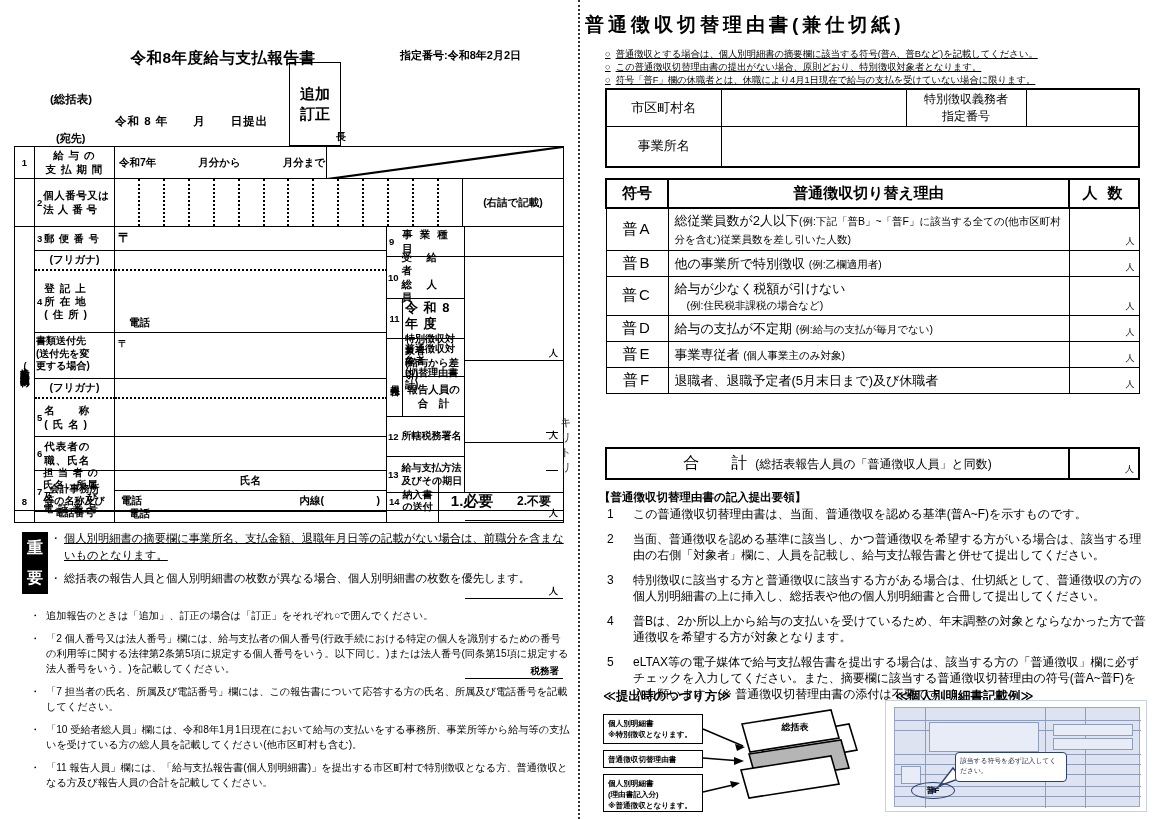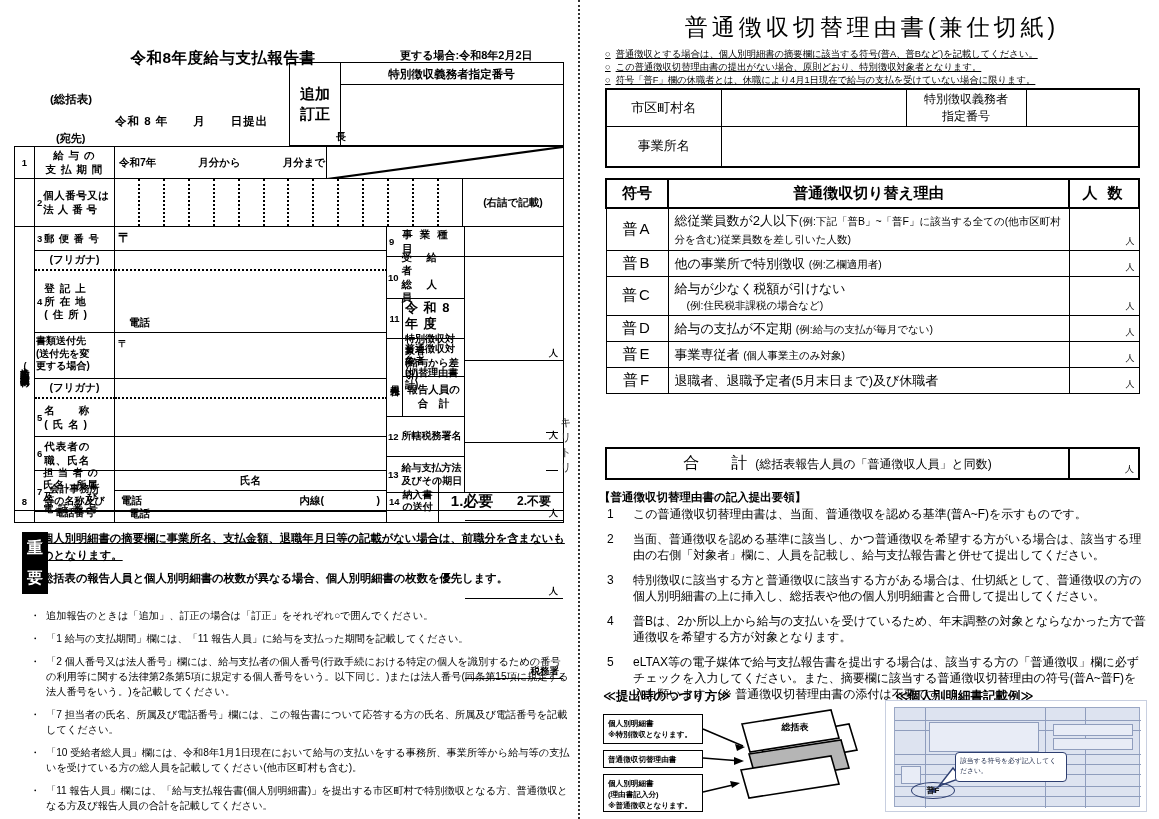"普通徴収切替理由書(兼仕切紙)" #r-title { font-size: 23px -> 19px; font-weight: normal -> bold; text-align: center -> left }
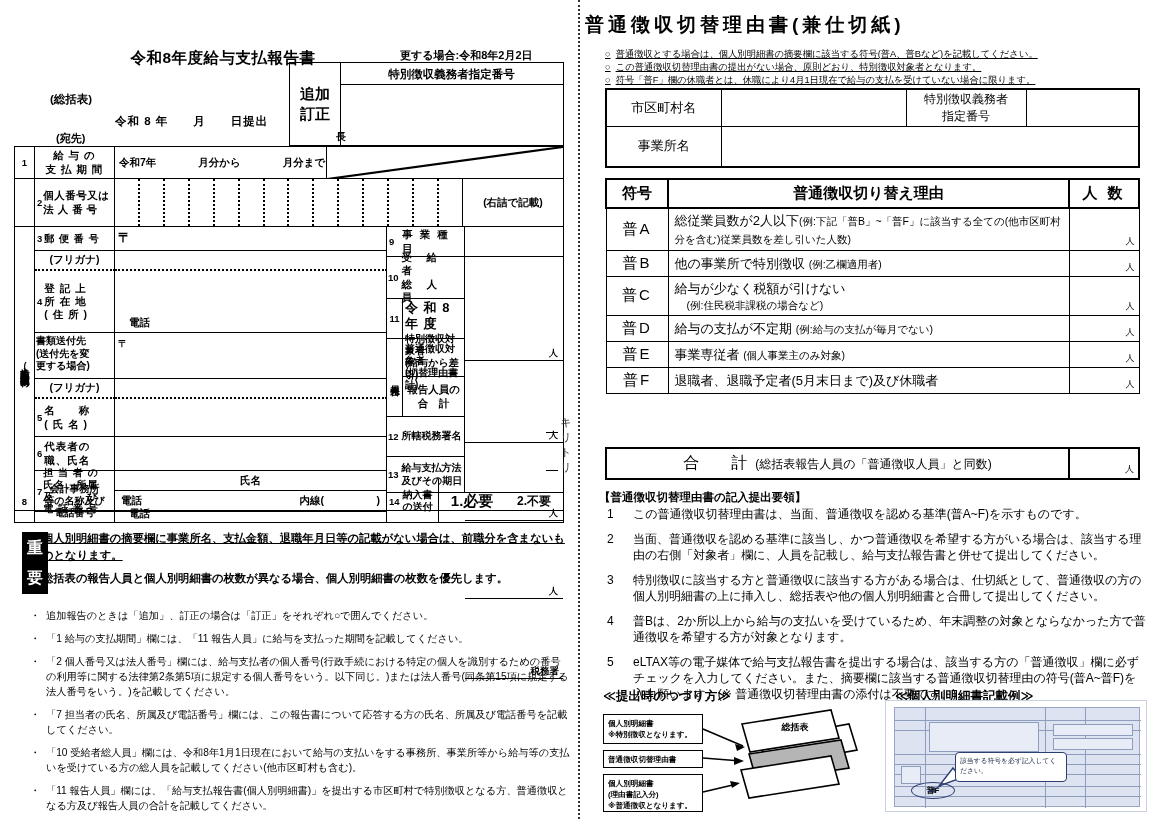"更する場合:令和8年2月2日" div.l-deadline { text: 更する場合 -> 指定番号 }
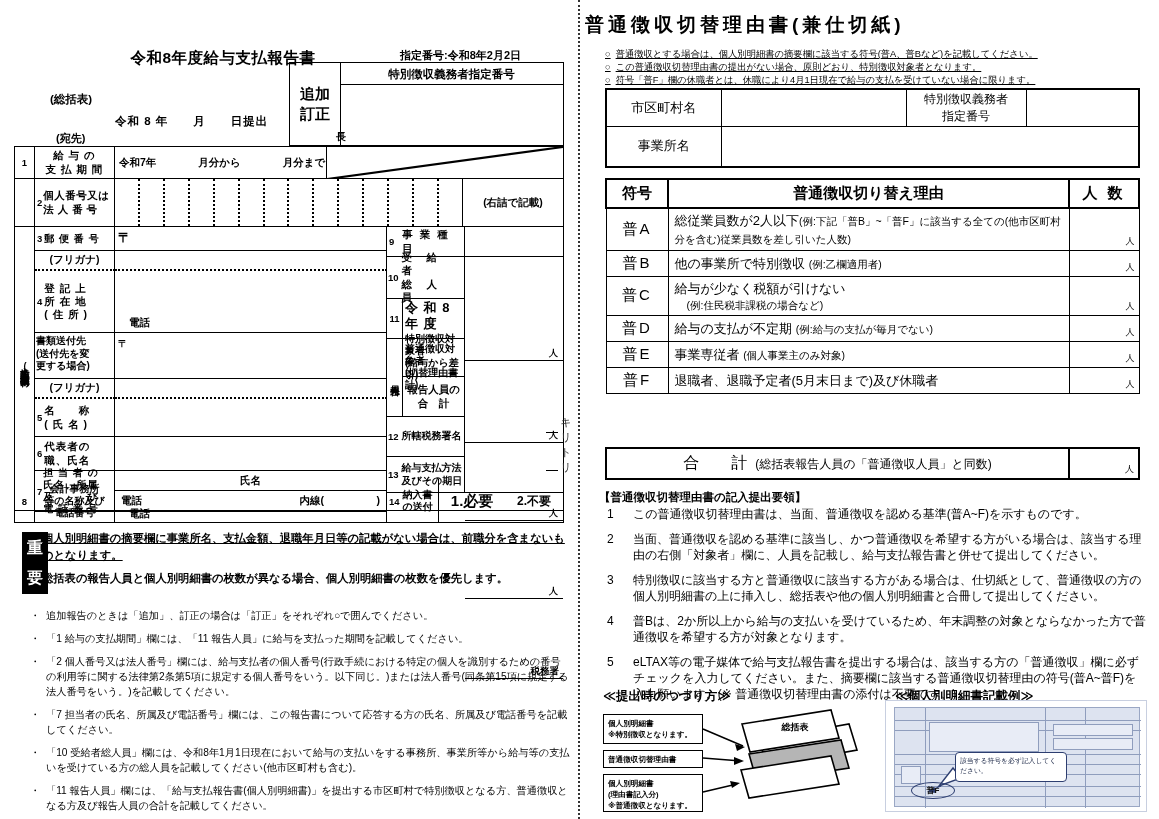"特別徴収義務者指定番号" div { html: <div> <div>特別徴収義務者指定番号</div> <div></div> </div> -> none }
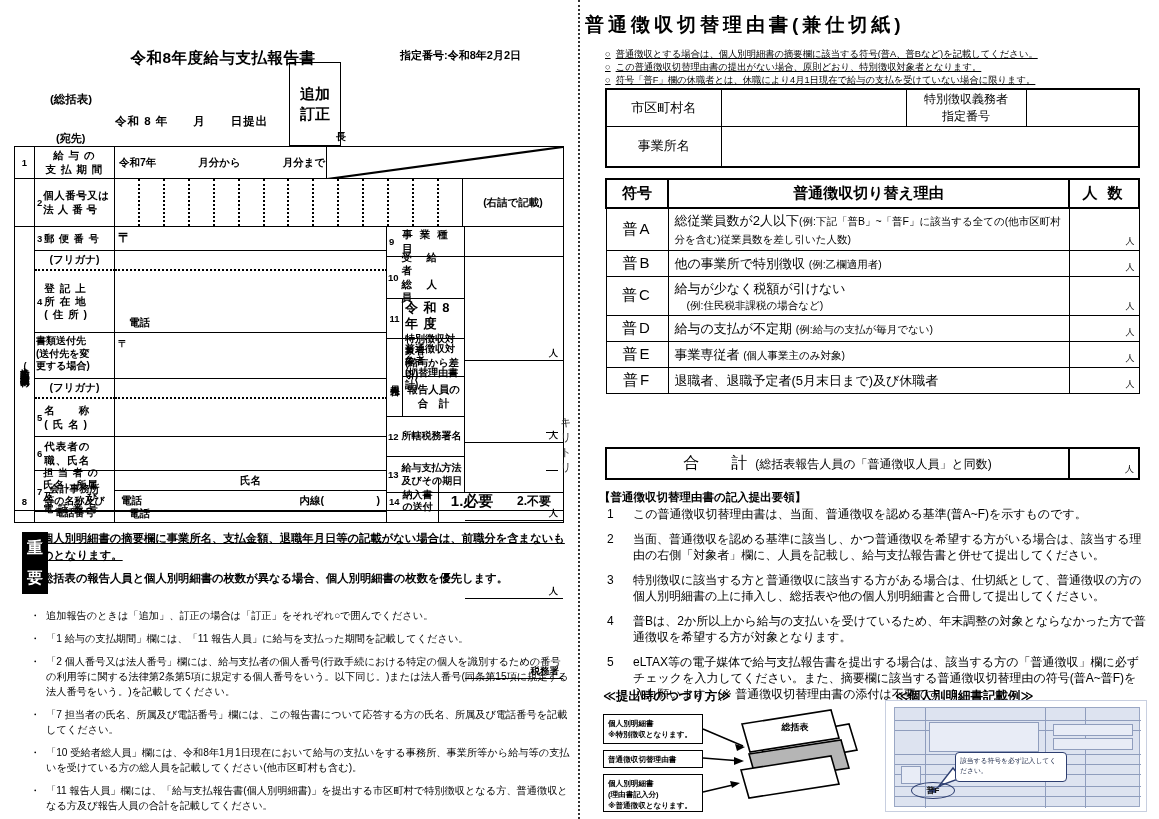"個人別明細書の摘要欄に事業所名、支払金額、退職年月日等の記載がない場合は、前職分" .juyou-item { font-weight: bold -> normal; margin-left: 20px -> 42px }
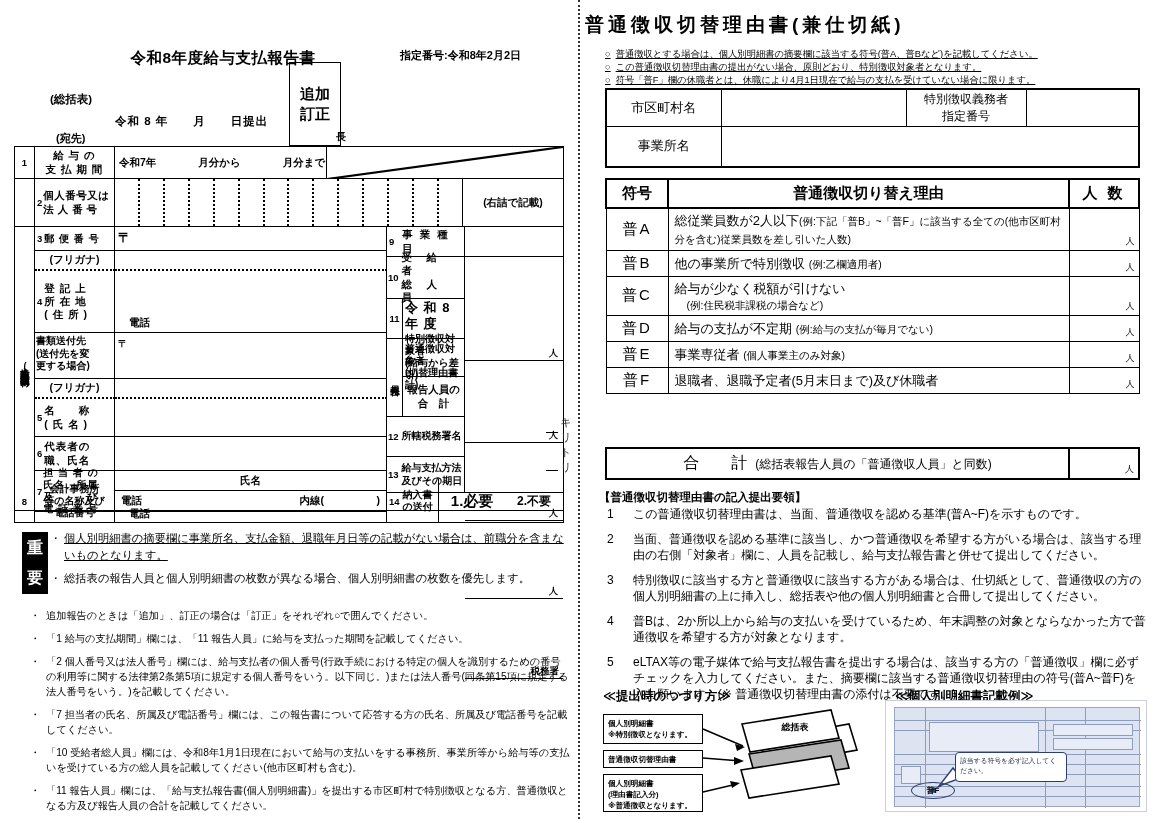"「1 給与の支払期間」欄には、「11" div.note { html: <div>「1 給与の支払期間」欄には、「11 報告人員」に給与を支払った期間を記載してください。</div> -> none }
